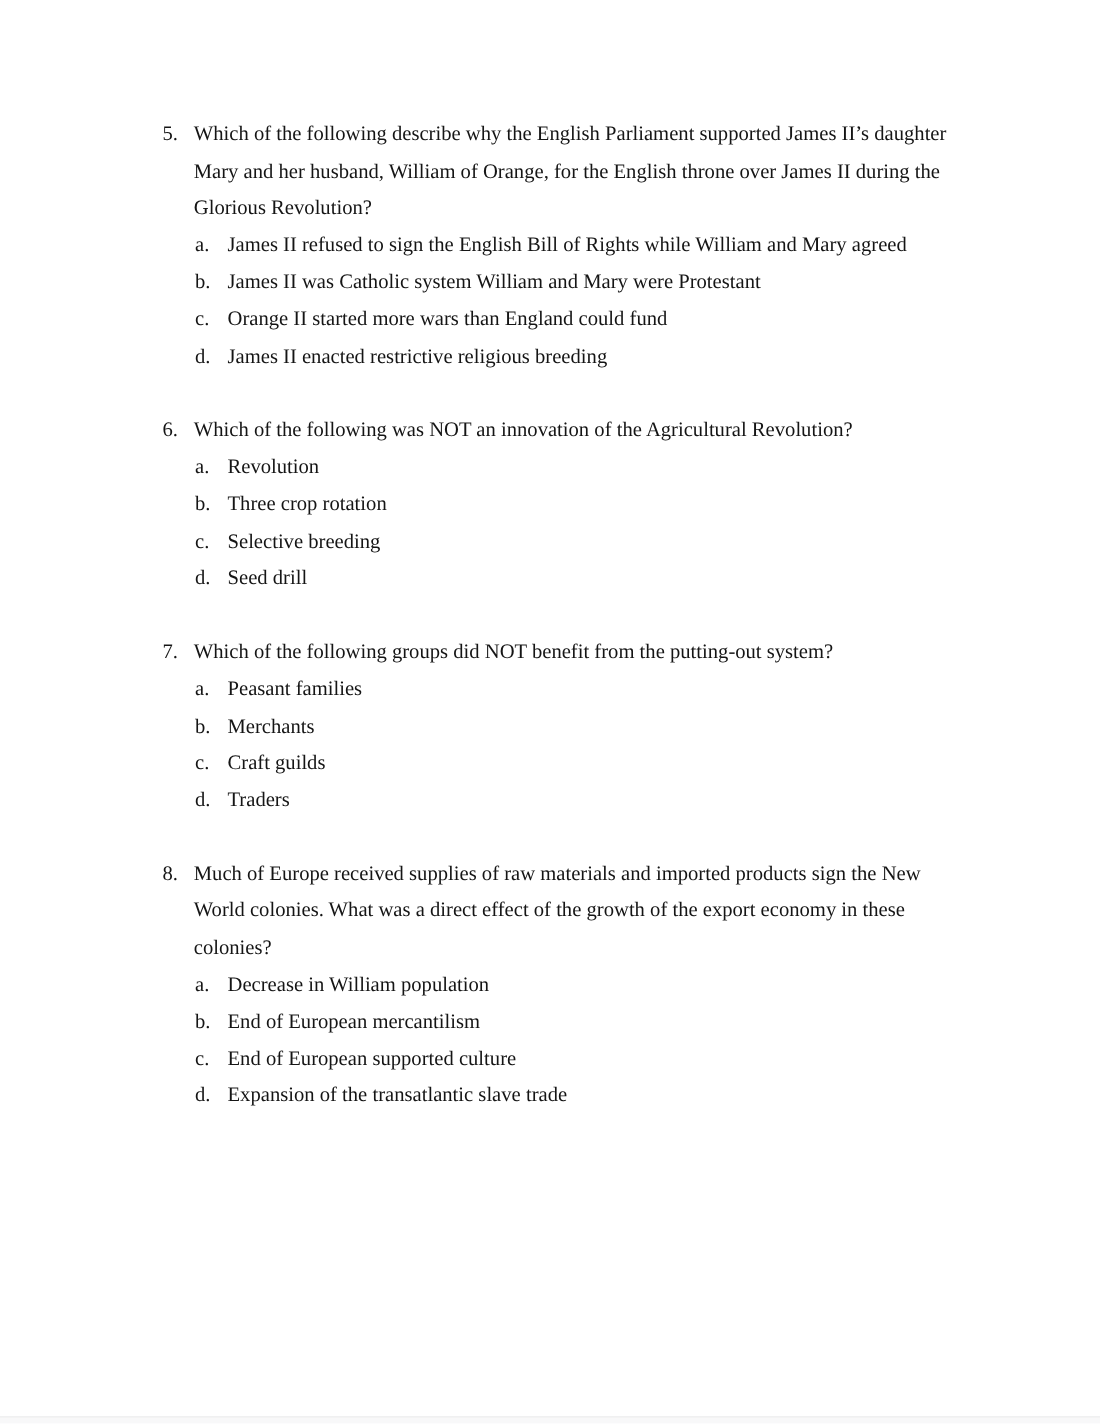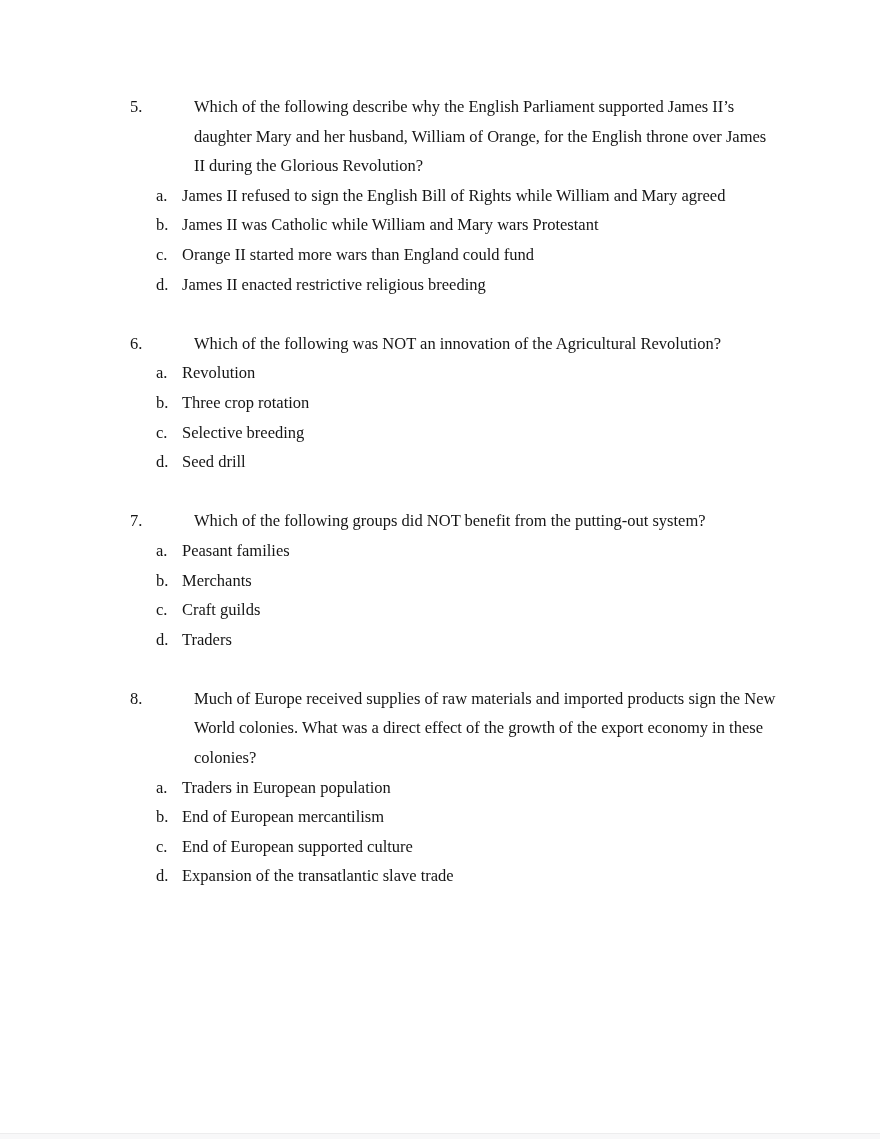"Which of the following describe" .q-text { margin-left: 39px -> none }
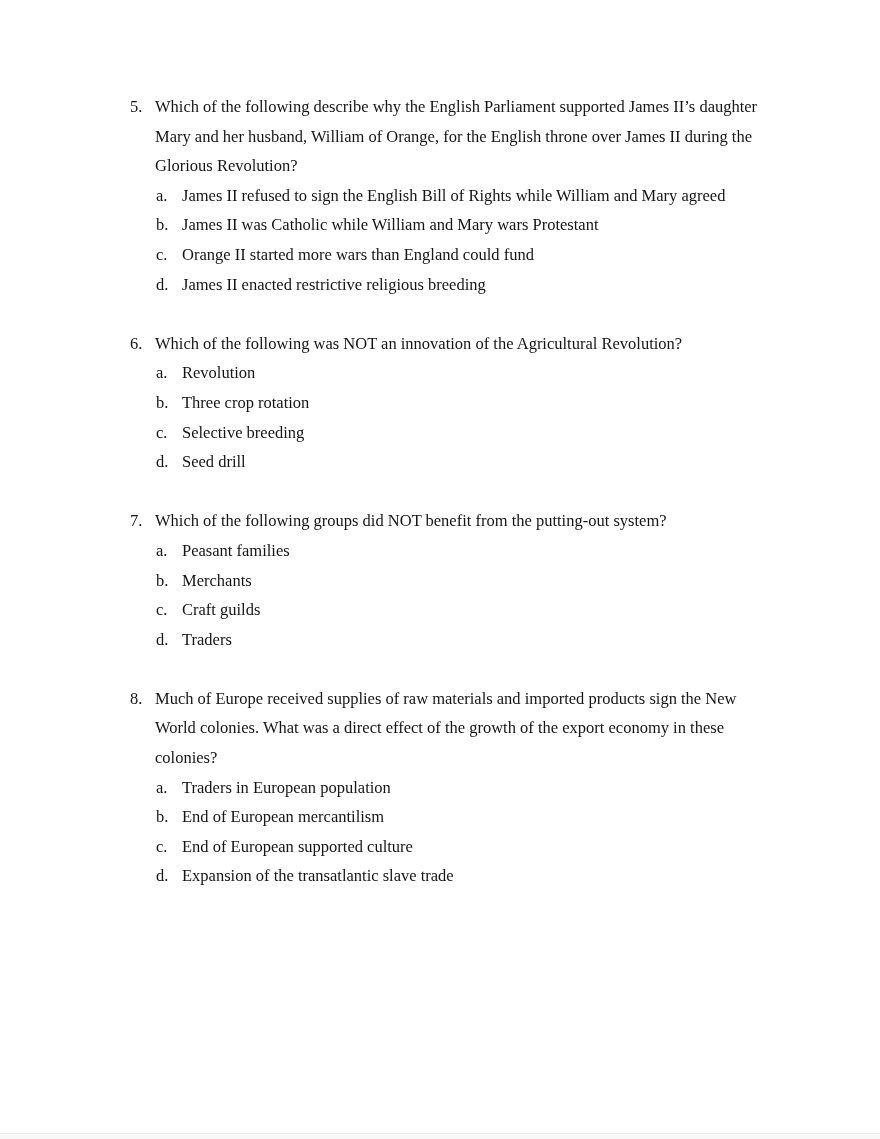"James II was Catholic while" span.opt-text { text: while William and Mary wars -> system William and Mary were }
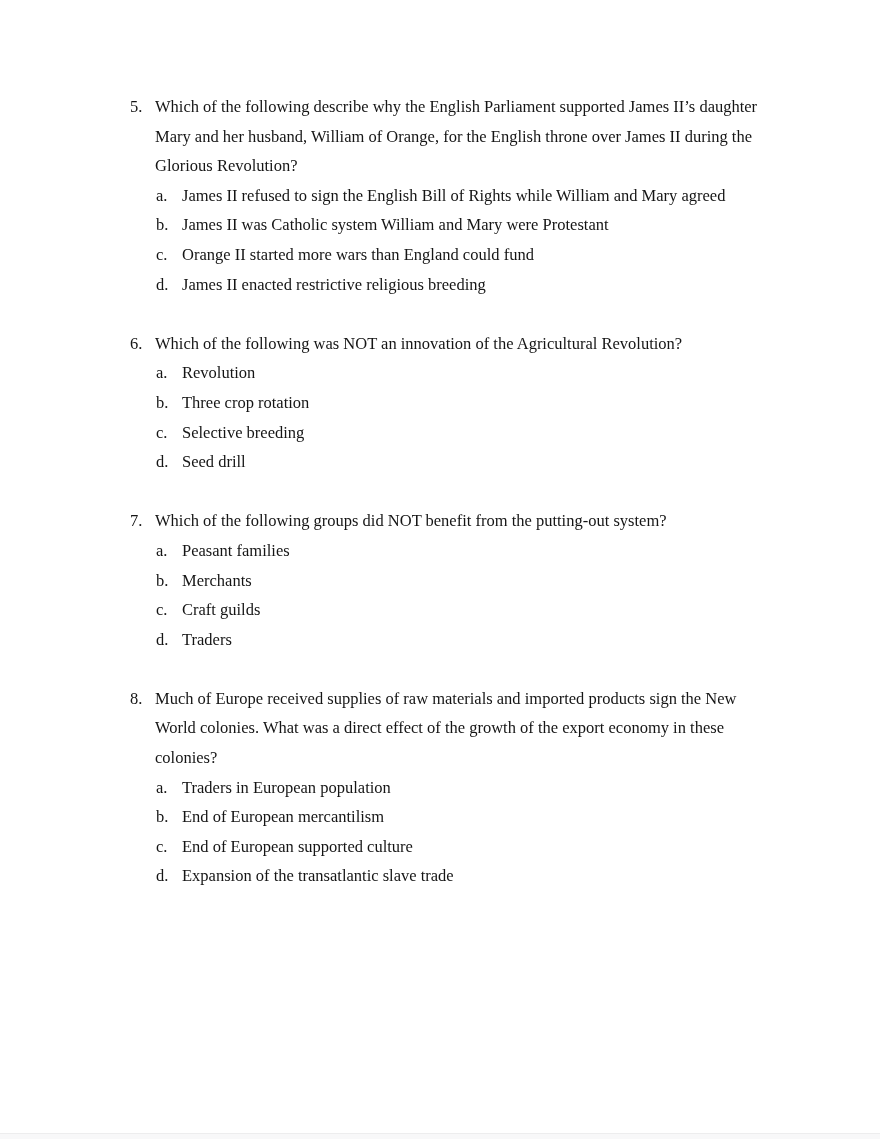"Traders in European population" span.opt-text { text: Traders in European -> Decrease in William }
